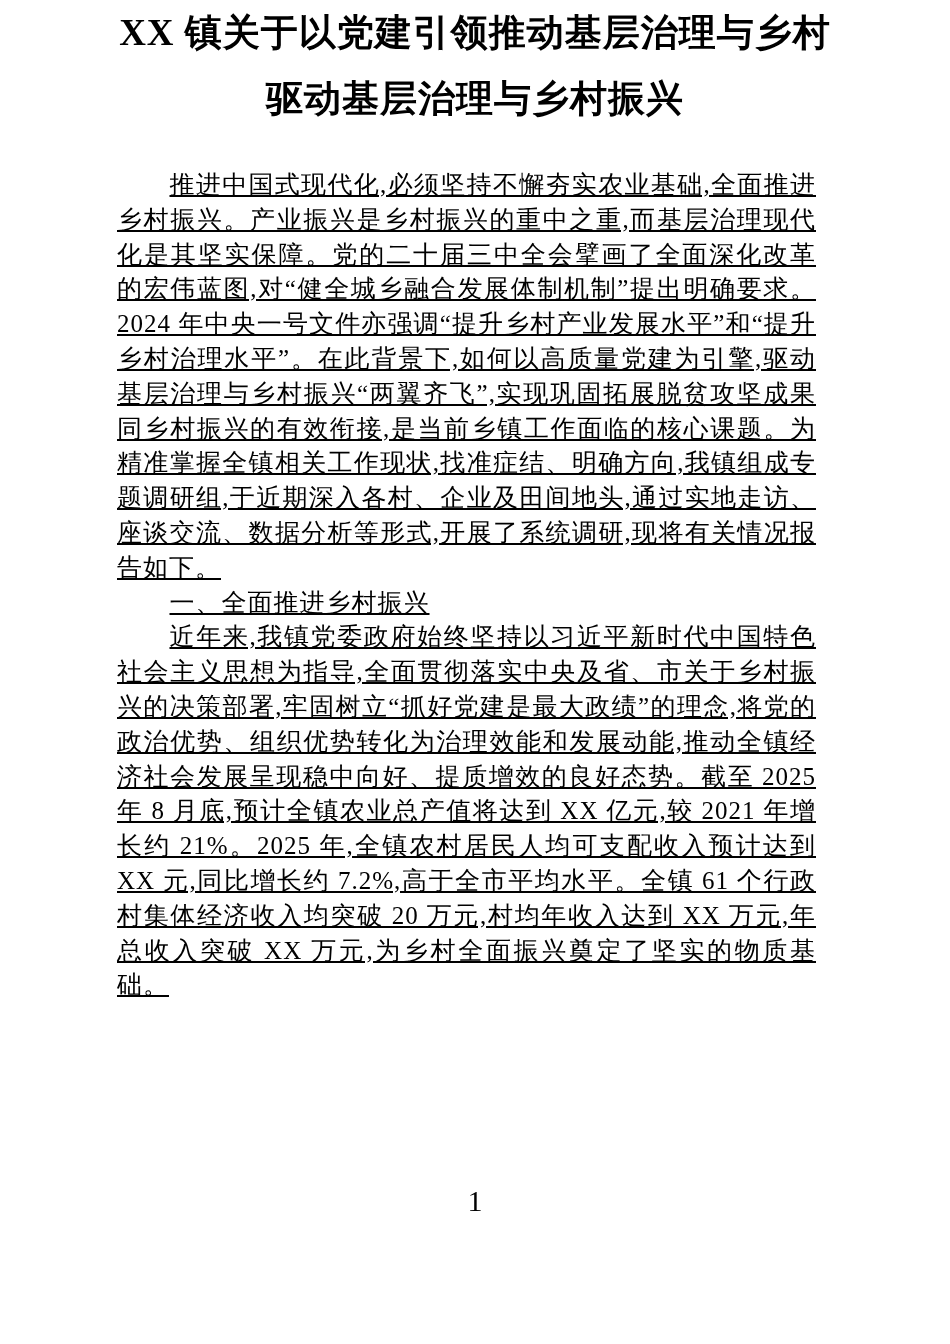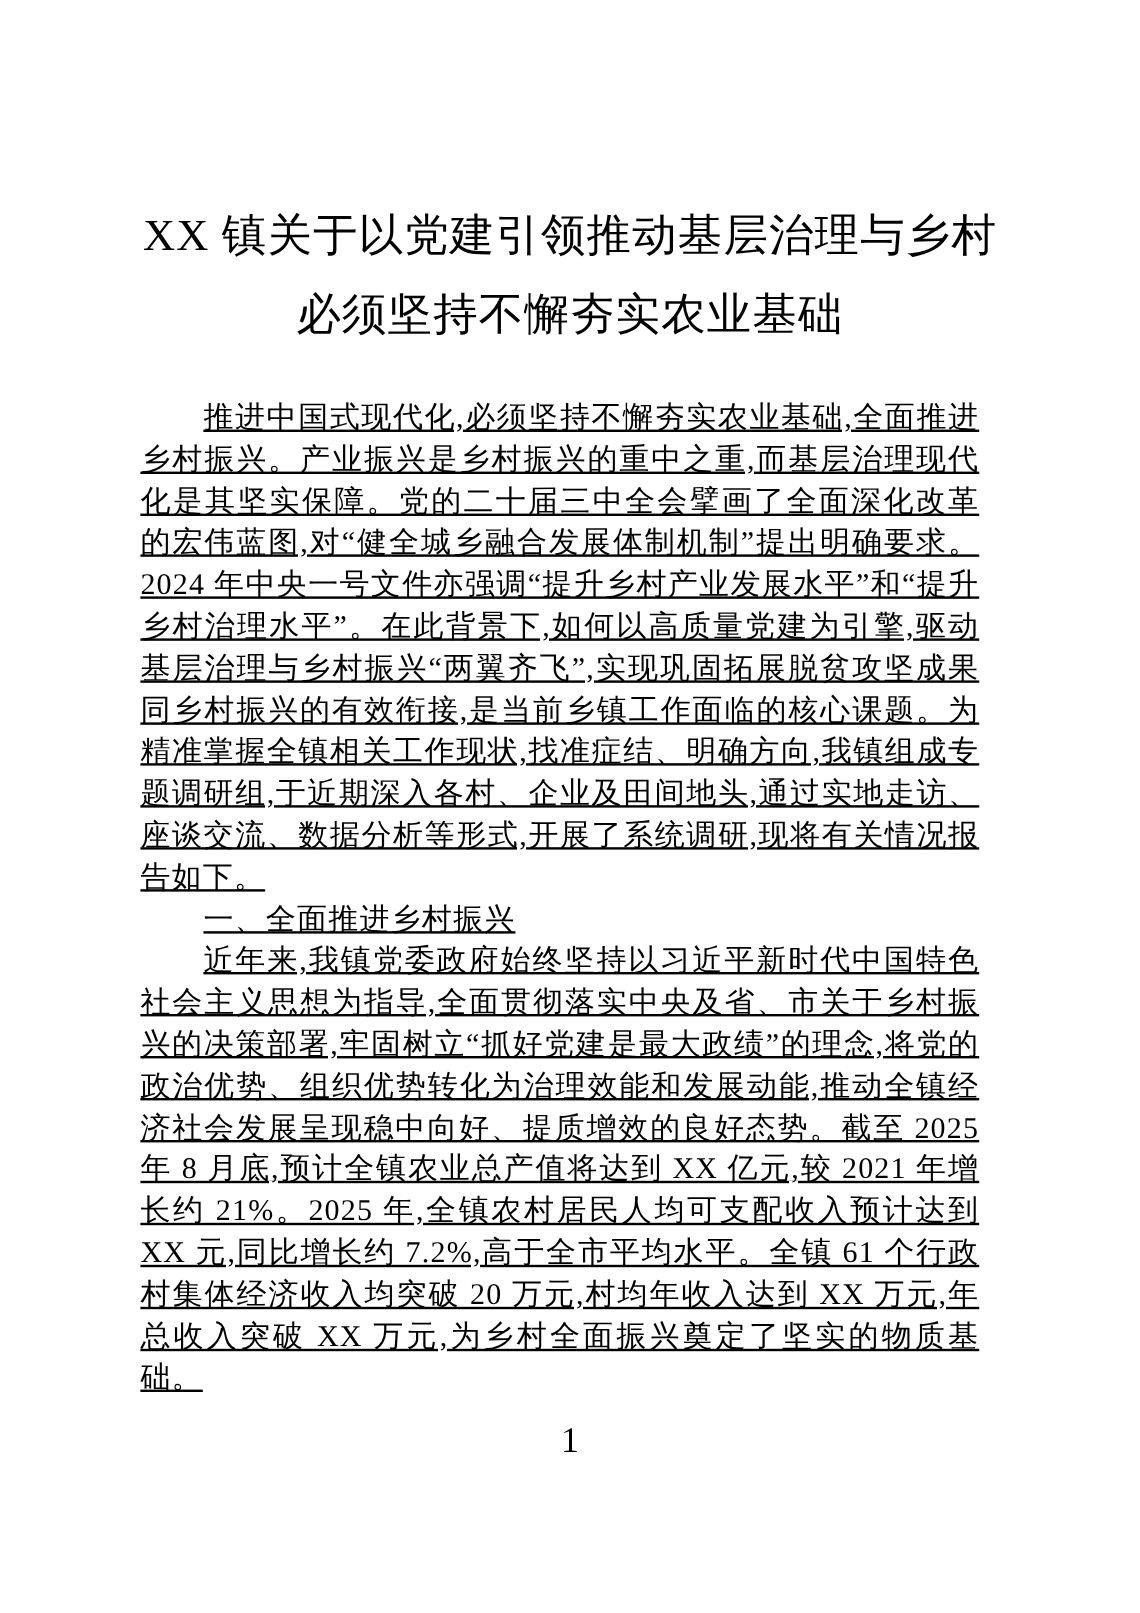"XX 镇关于以党建引领推动基层治理与乡村" .title { font-weight: normal -> bold; padding-top: 164px -> none }
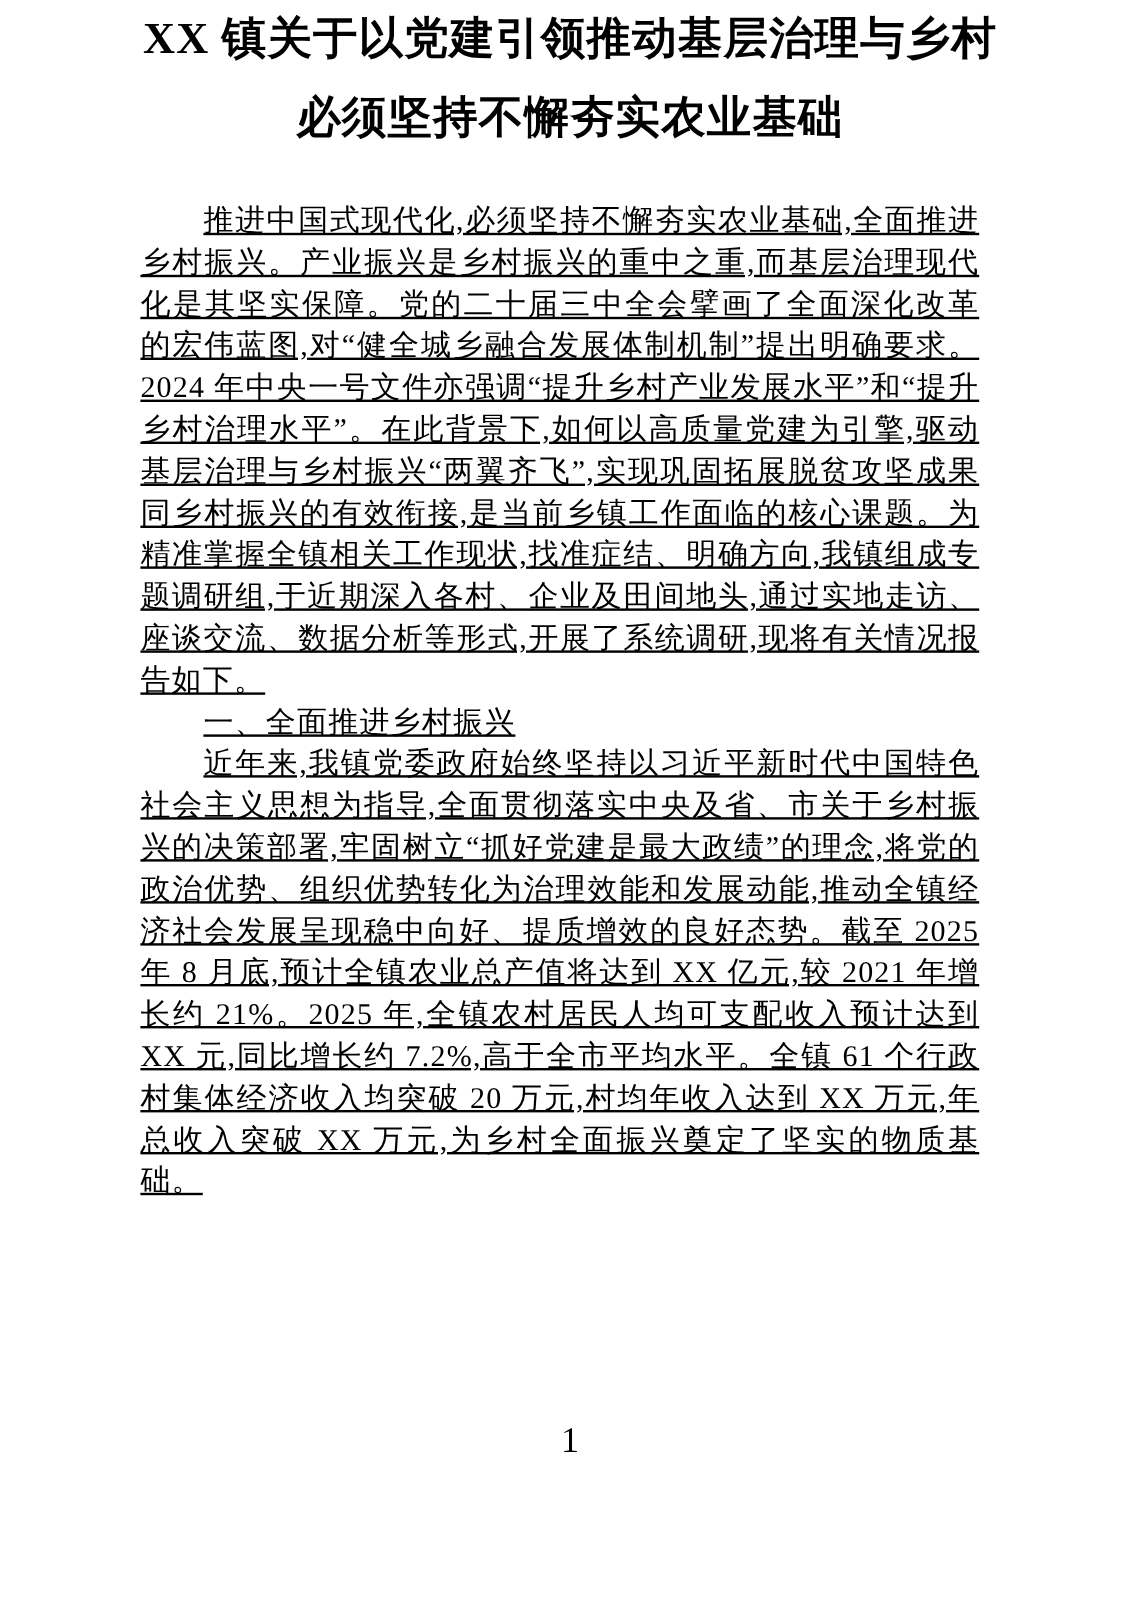"必须坚持不懈夯实农业基础" span.title-line { text: 必须坚持不懈夯实农业基础 -> 驱动基层治理与乡村振兴 }
